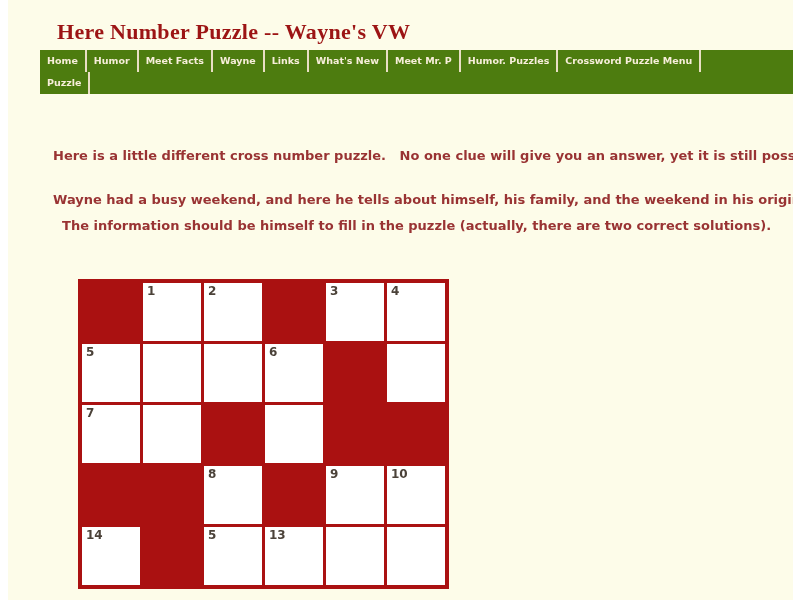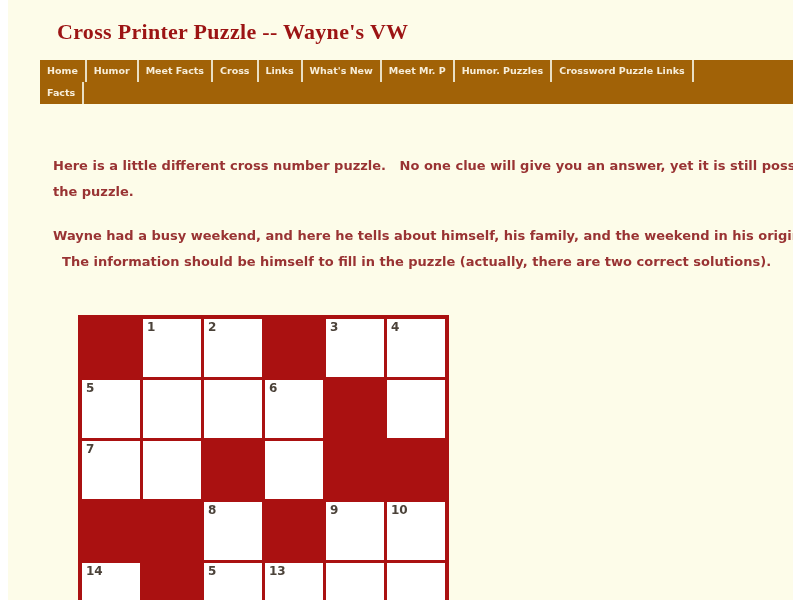"Cross Printer Puzzle -- Wayne's" h1.page-title { text: Cross Printer -> Here Number }
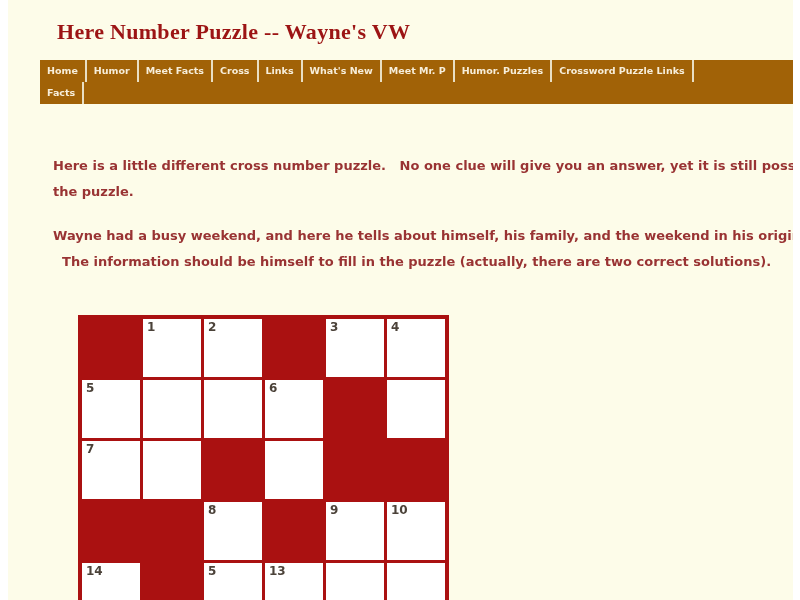"Home" .nav { background: #a16207 -> #4d7c0f; margin: 15px 0 0 32px -> 5px 0 0 32px }
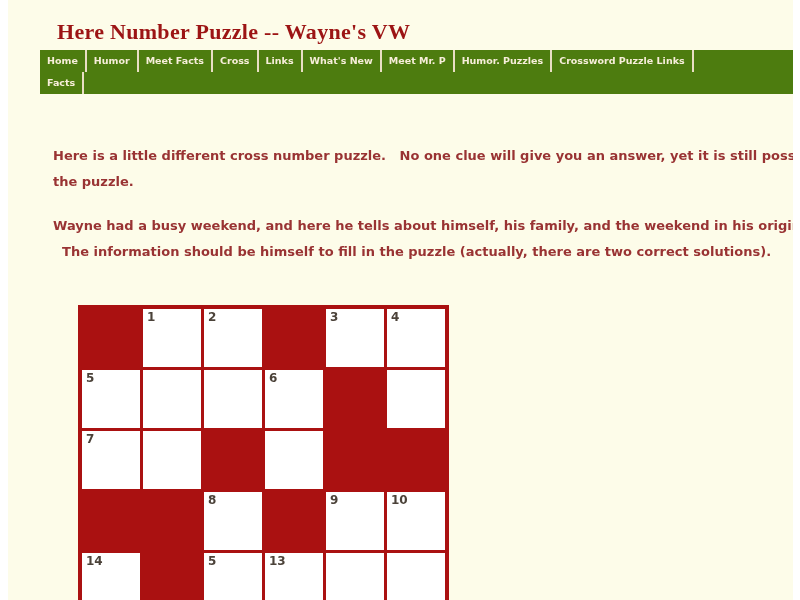"Cross" a.nav-item { text: Cross -> Wayne }
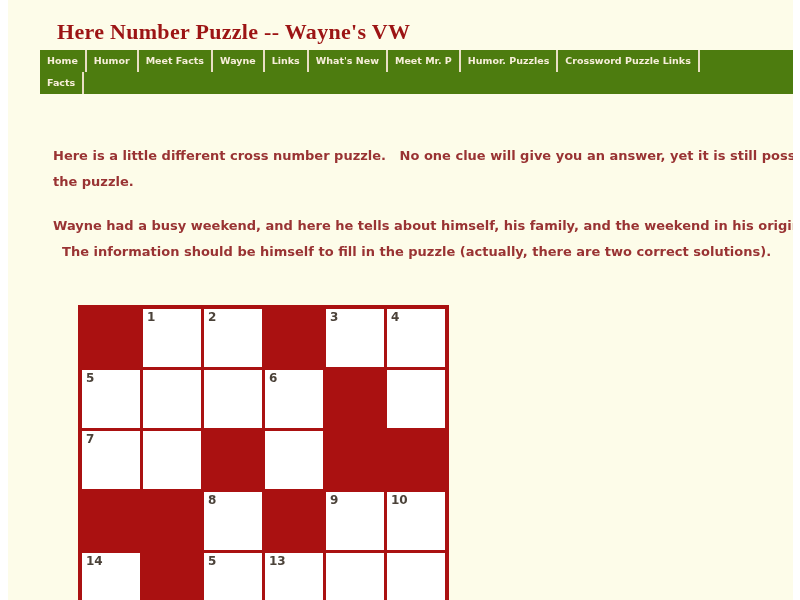"Crossword Puzzle Links" a.nav-item { text: Links -> Menu }
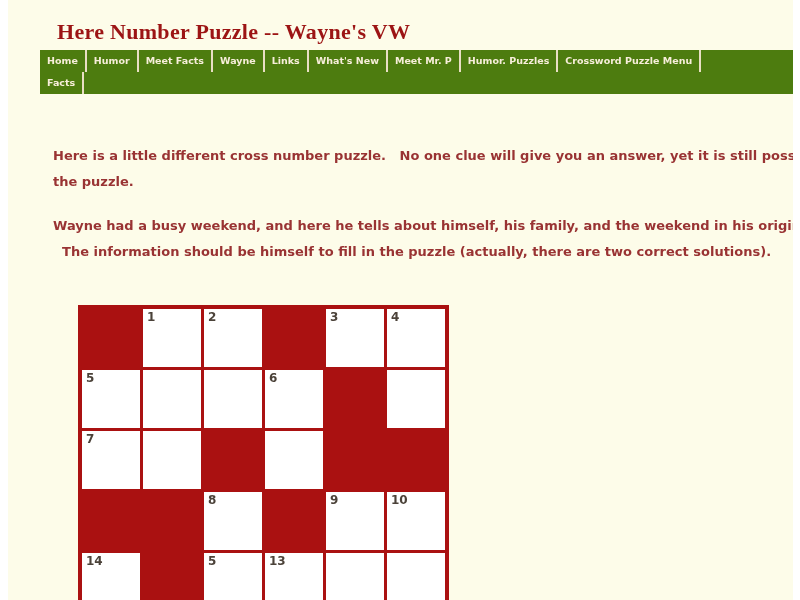"Facts" a.nav-item { text: Facts -> Puzzle }
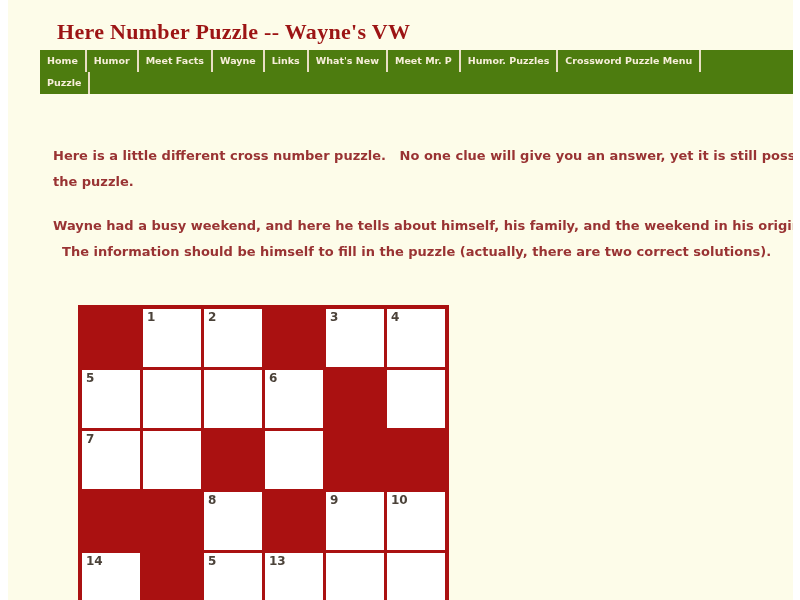"the puzzle." div.line { html: <div>the puzzle.</div> -> none }
